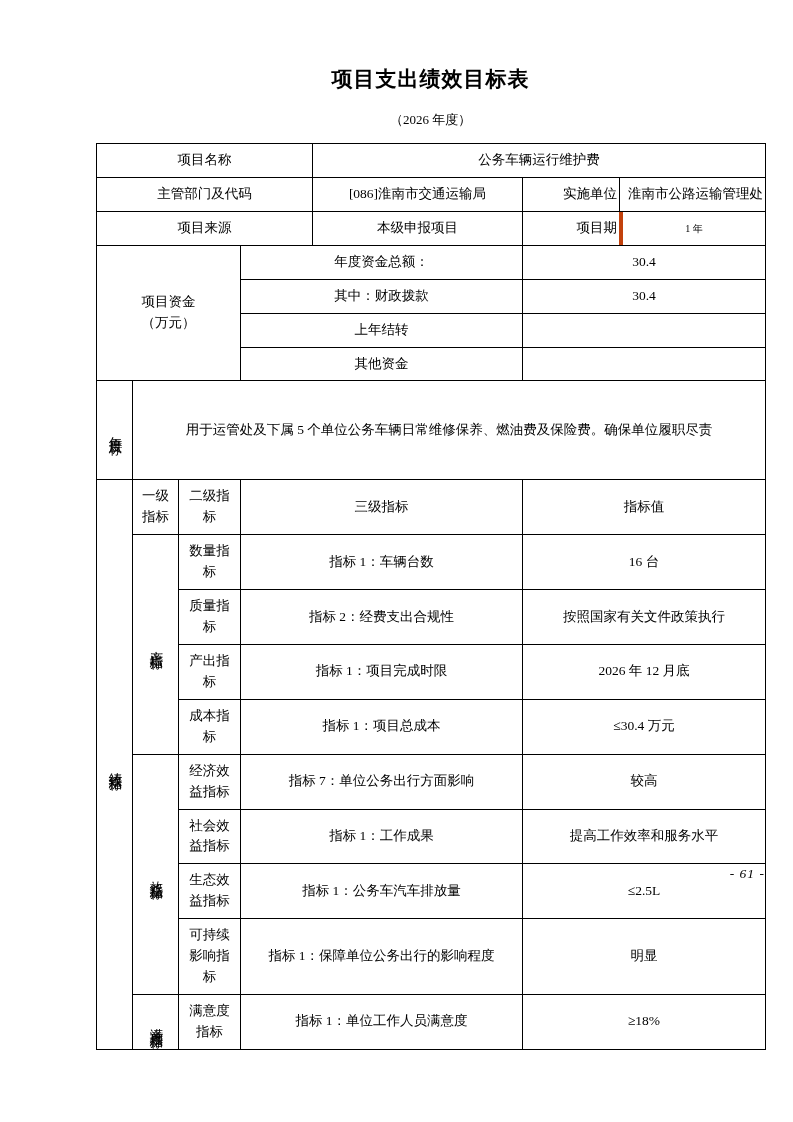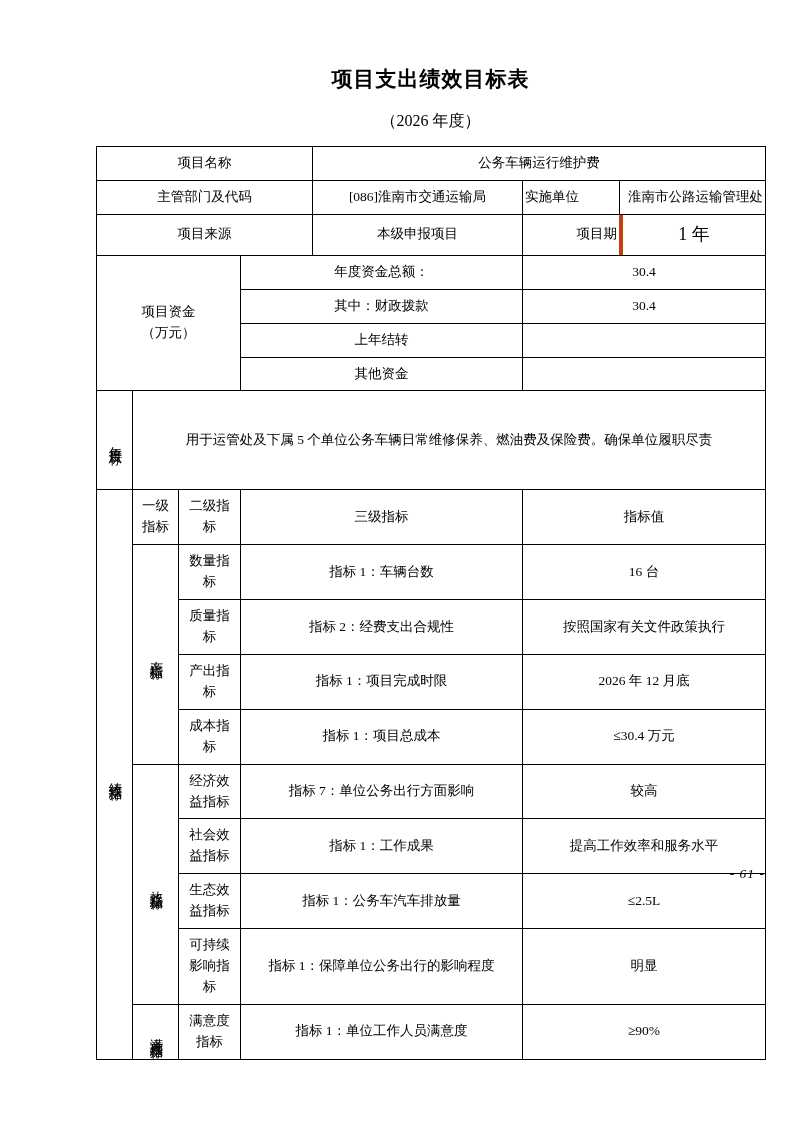"（2026 年度）" .doc-subtitle { font-size: 16px -> 13px }
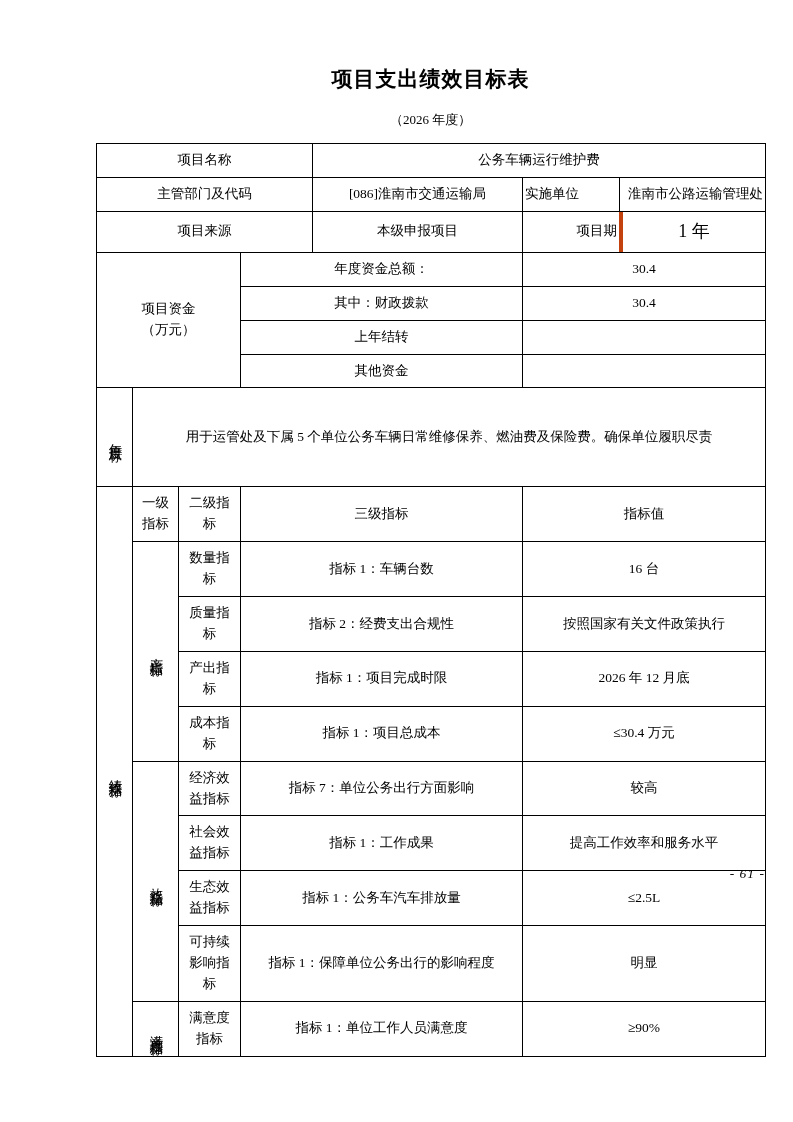"实施单位" td { text-align: left -> right }
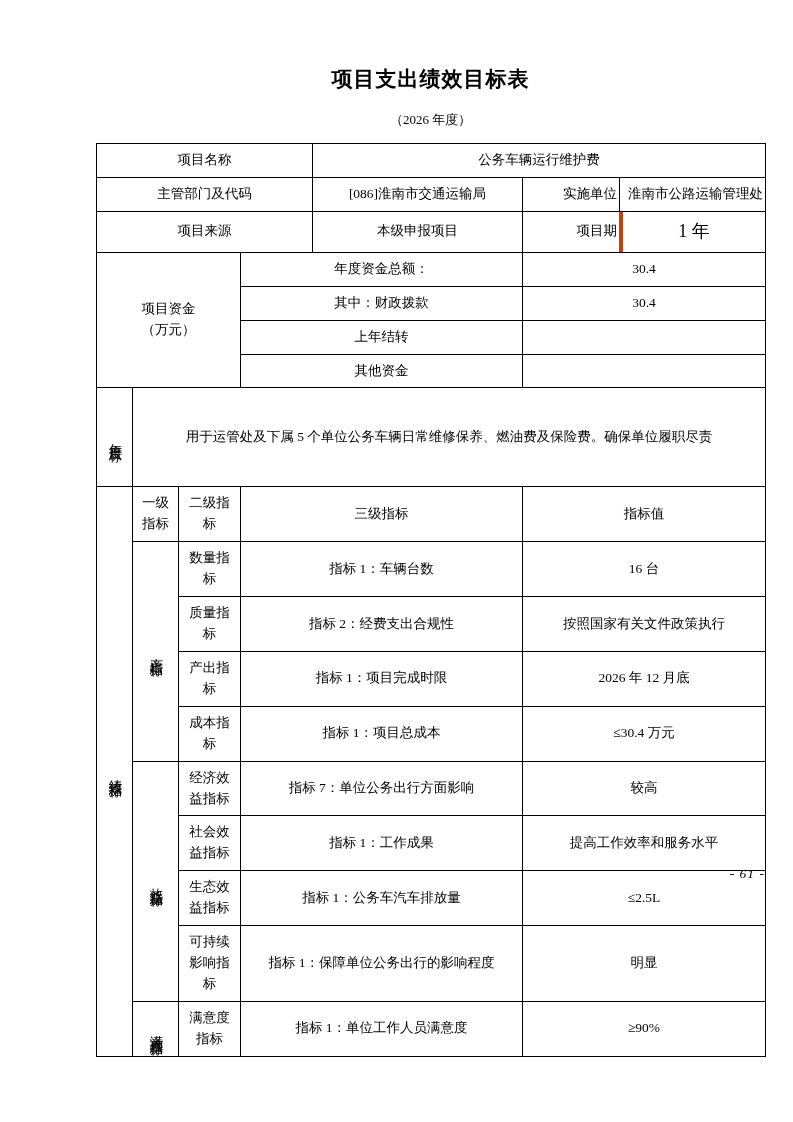"1 年" td { font-size: 18px -> 10px }
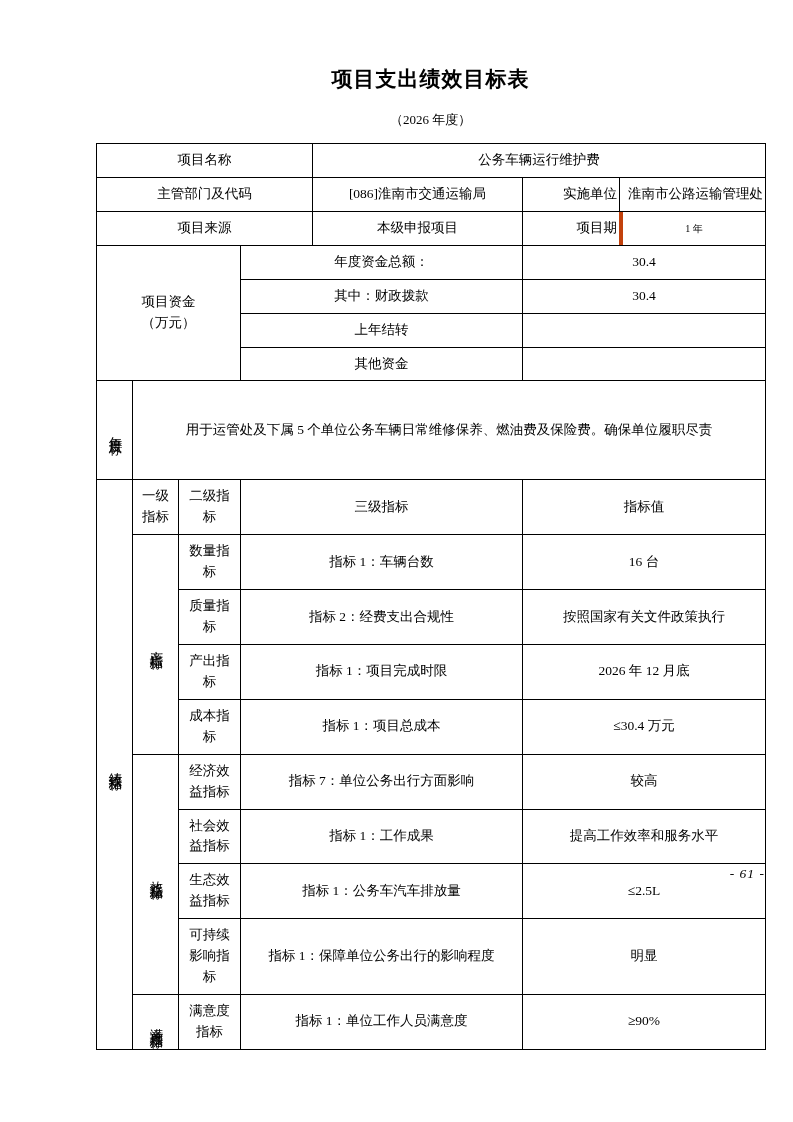"≥90%" td { text: 90% -> 18% }
